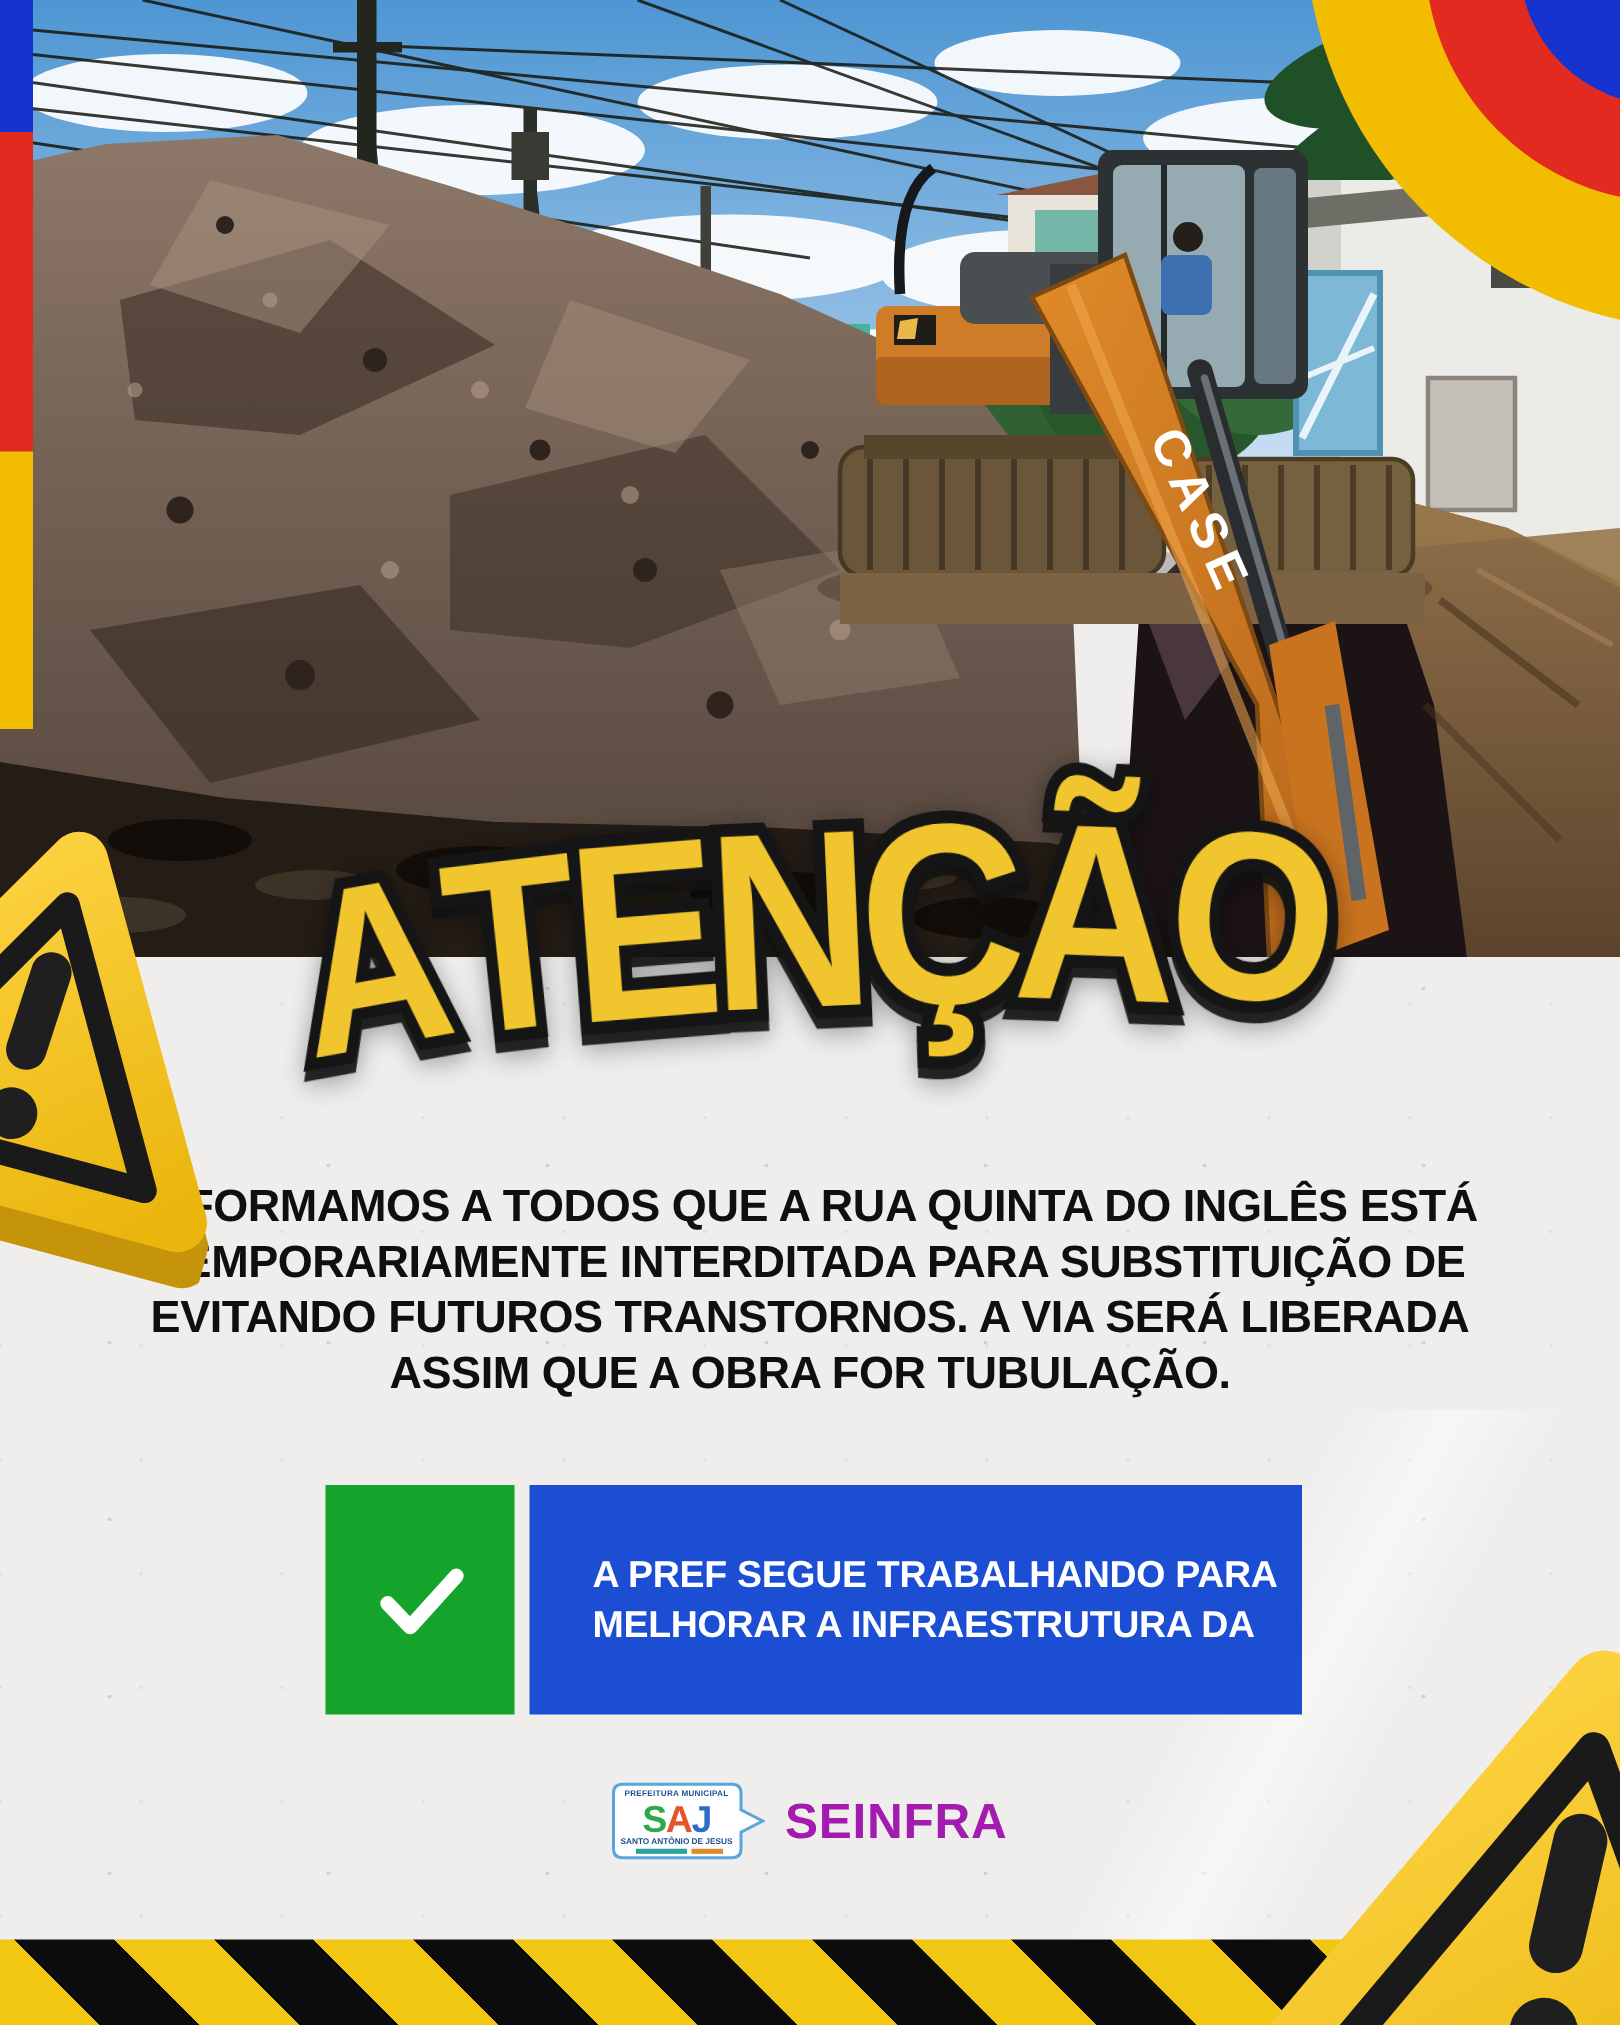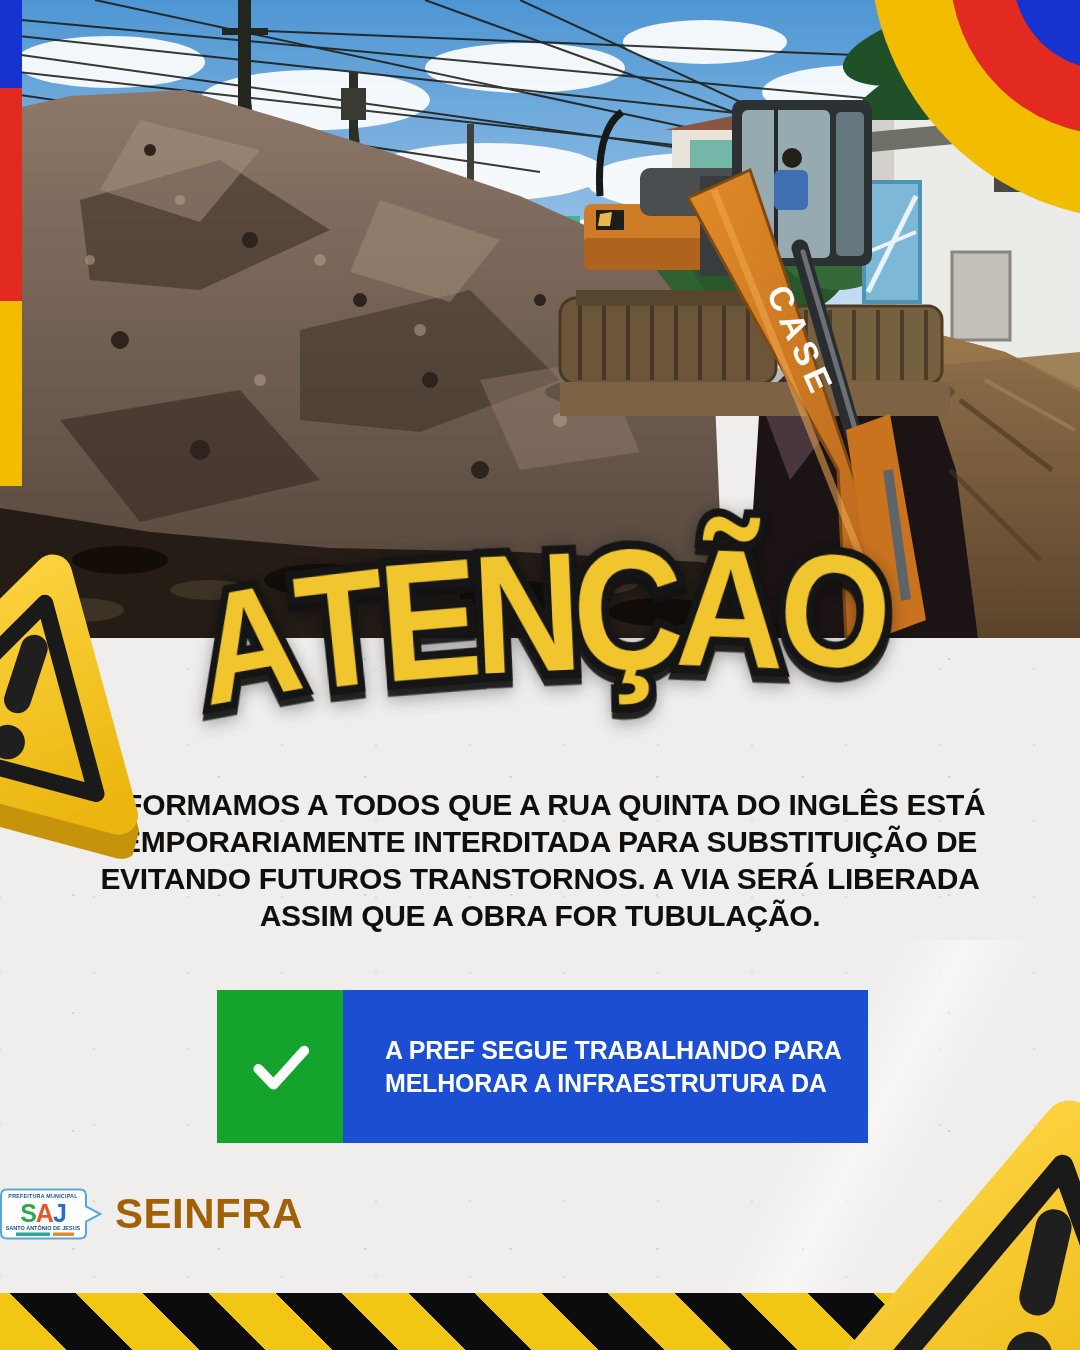"A PREF SEGUE TRABALHANDO PARA" .hl-box { gap: none -> 10px }
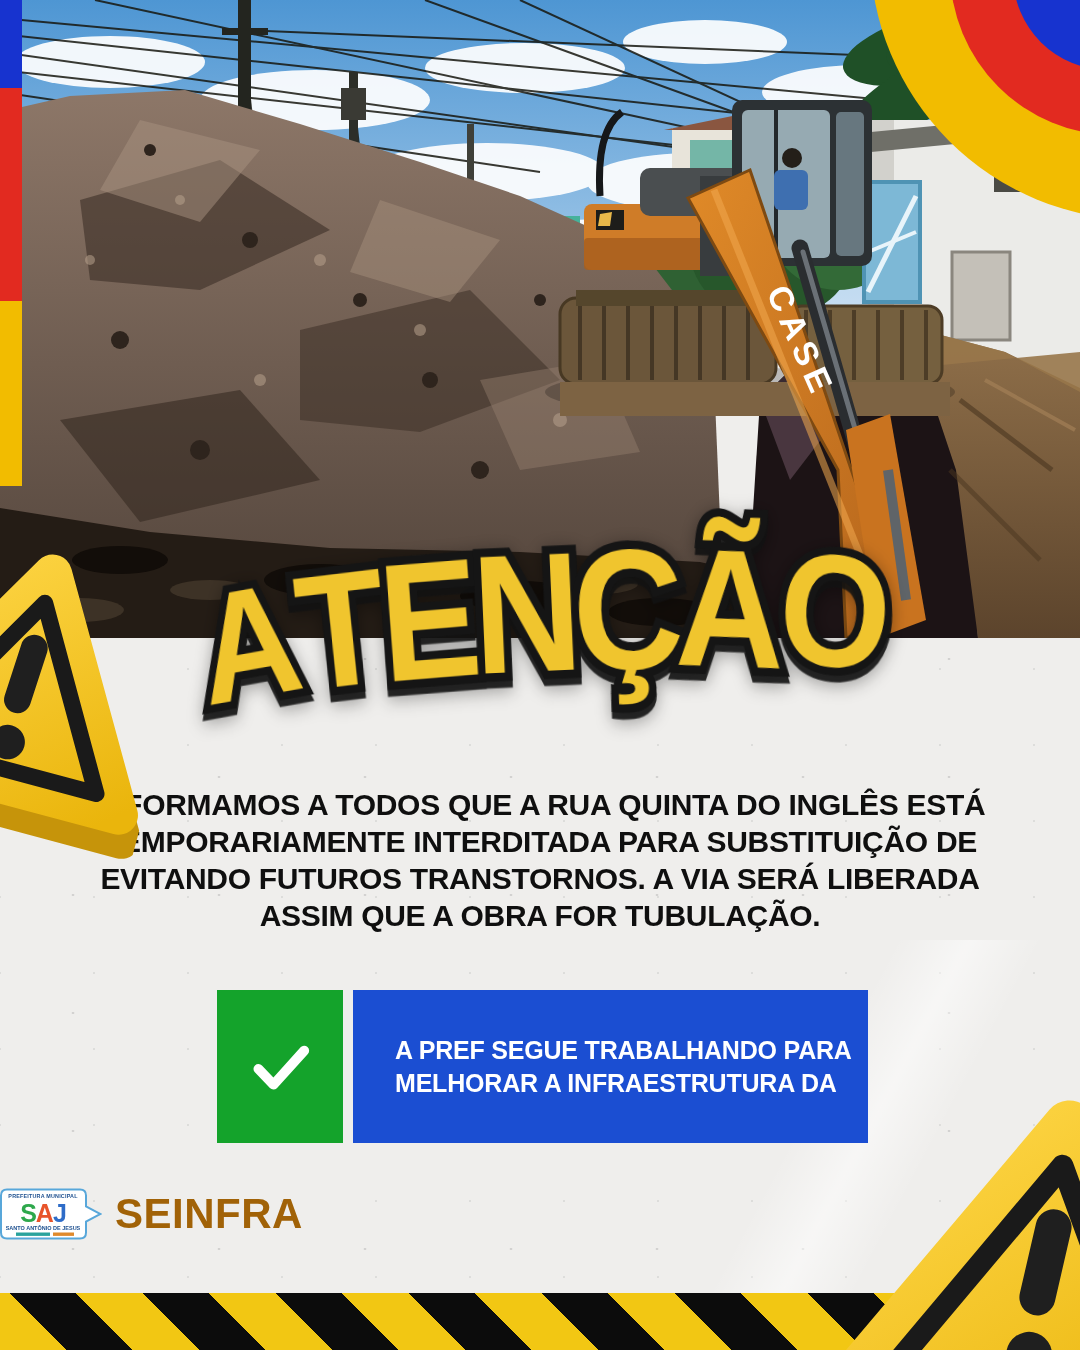"SAJ" .logo-row { justify-content: flex-start -> center }
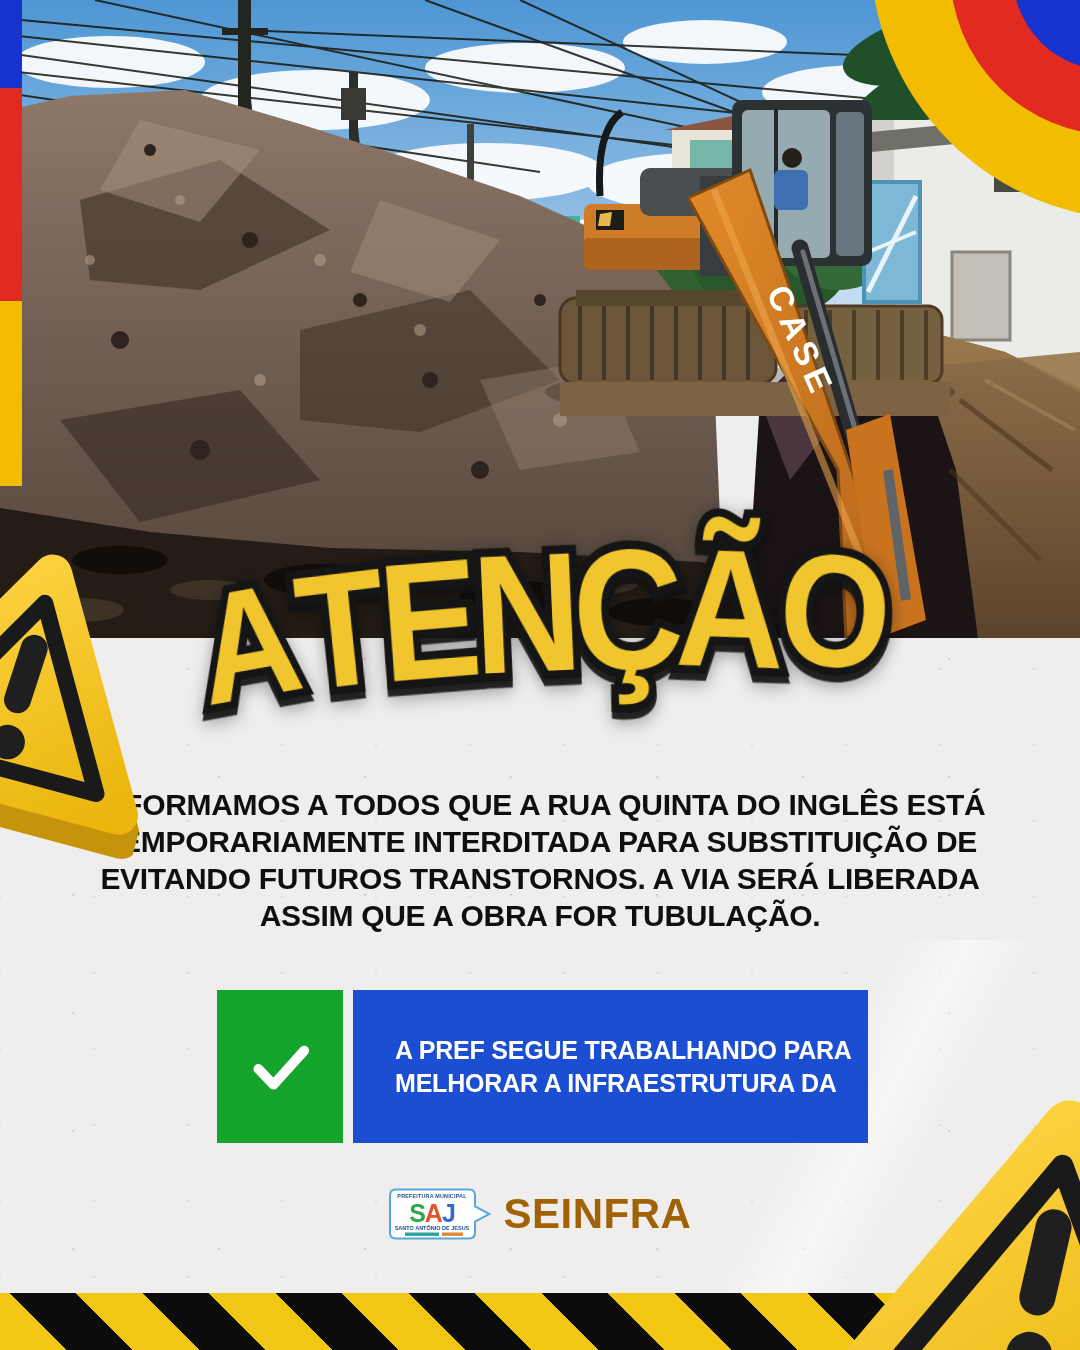"SEINFRA" .seinfra { color: #a16207 -> #a21caf; font-size: 42px -> 33px }
